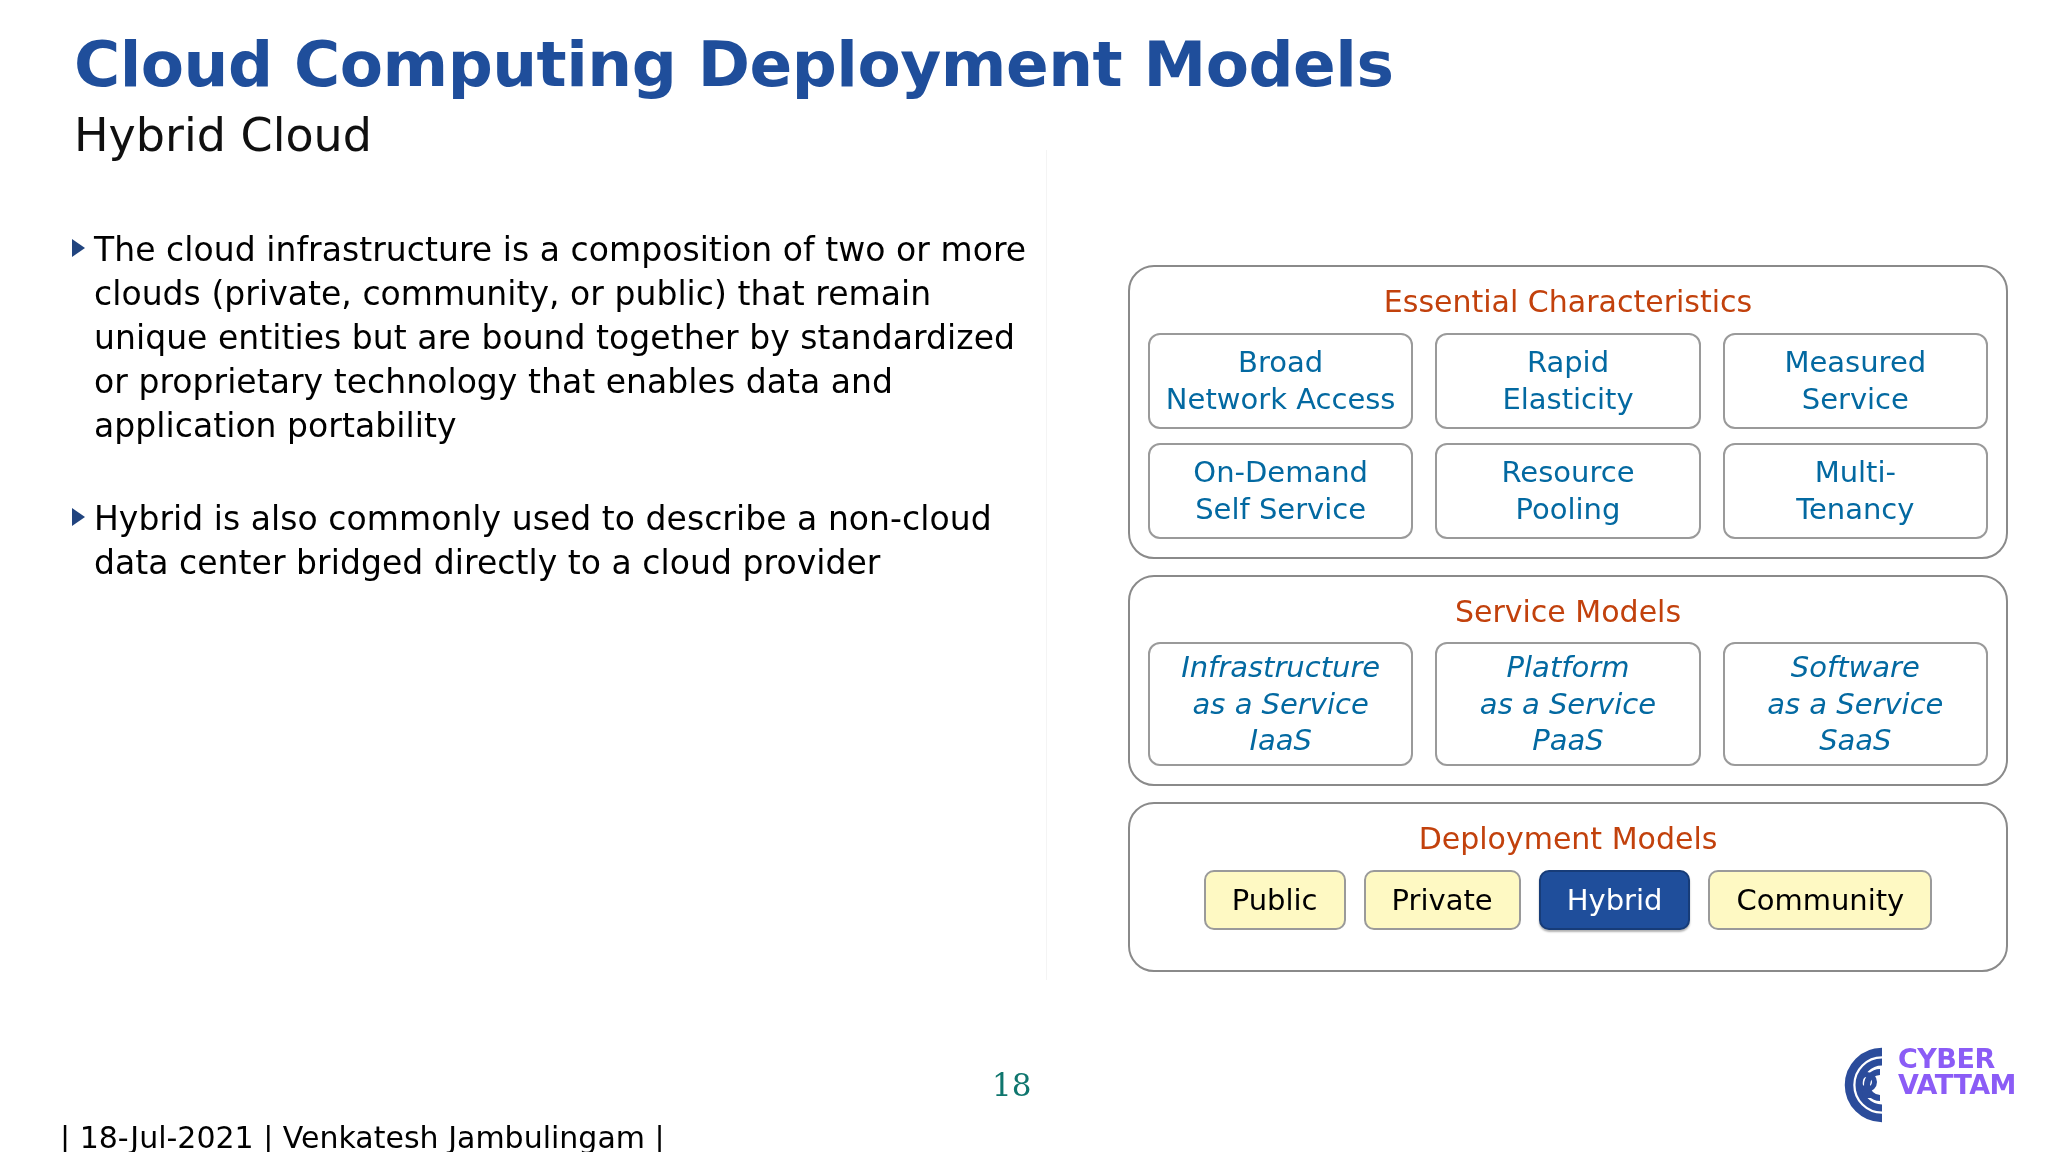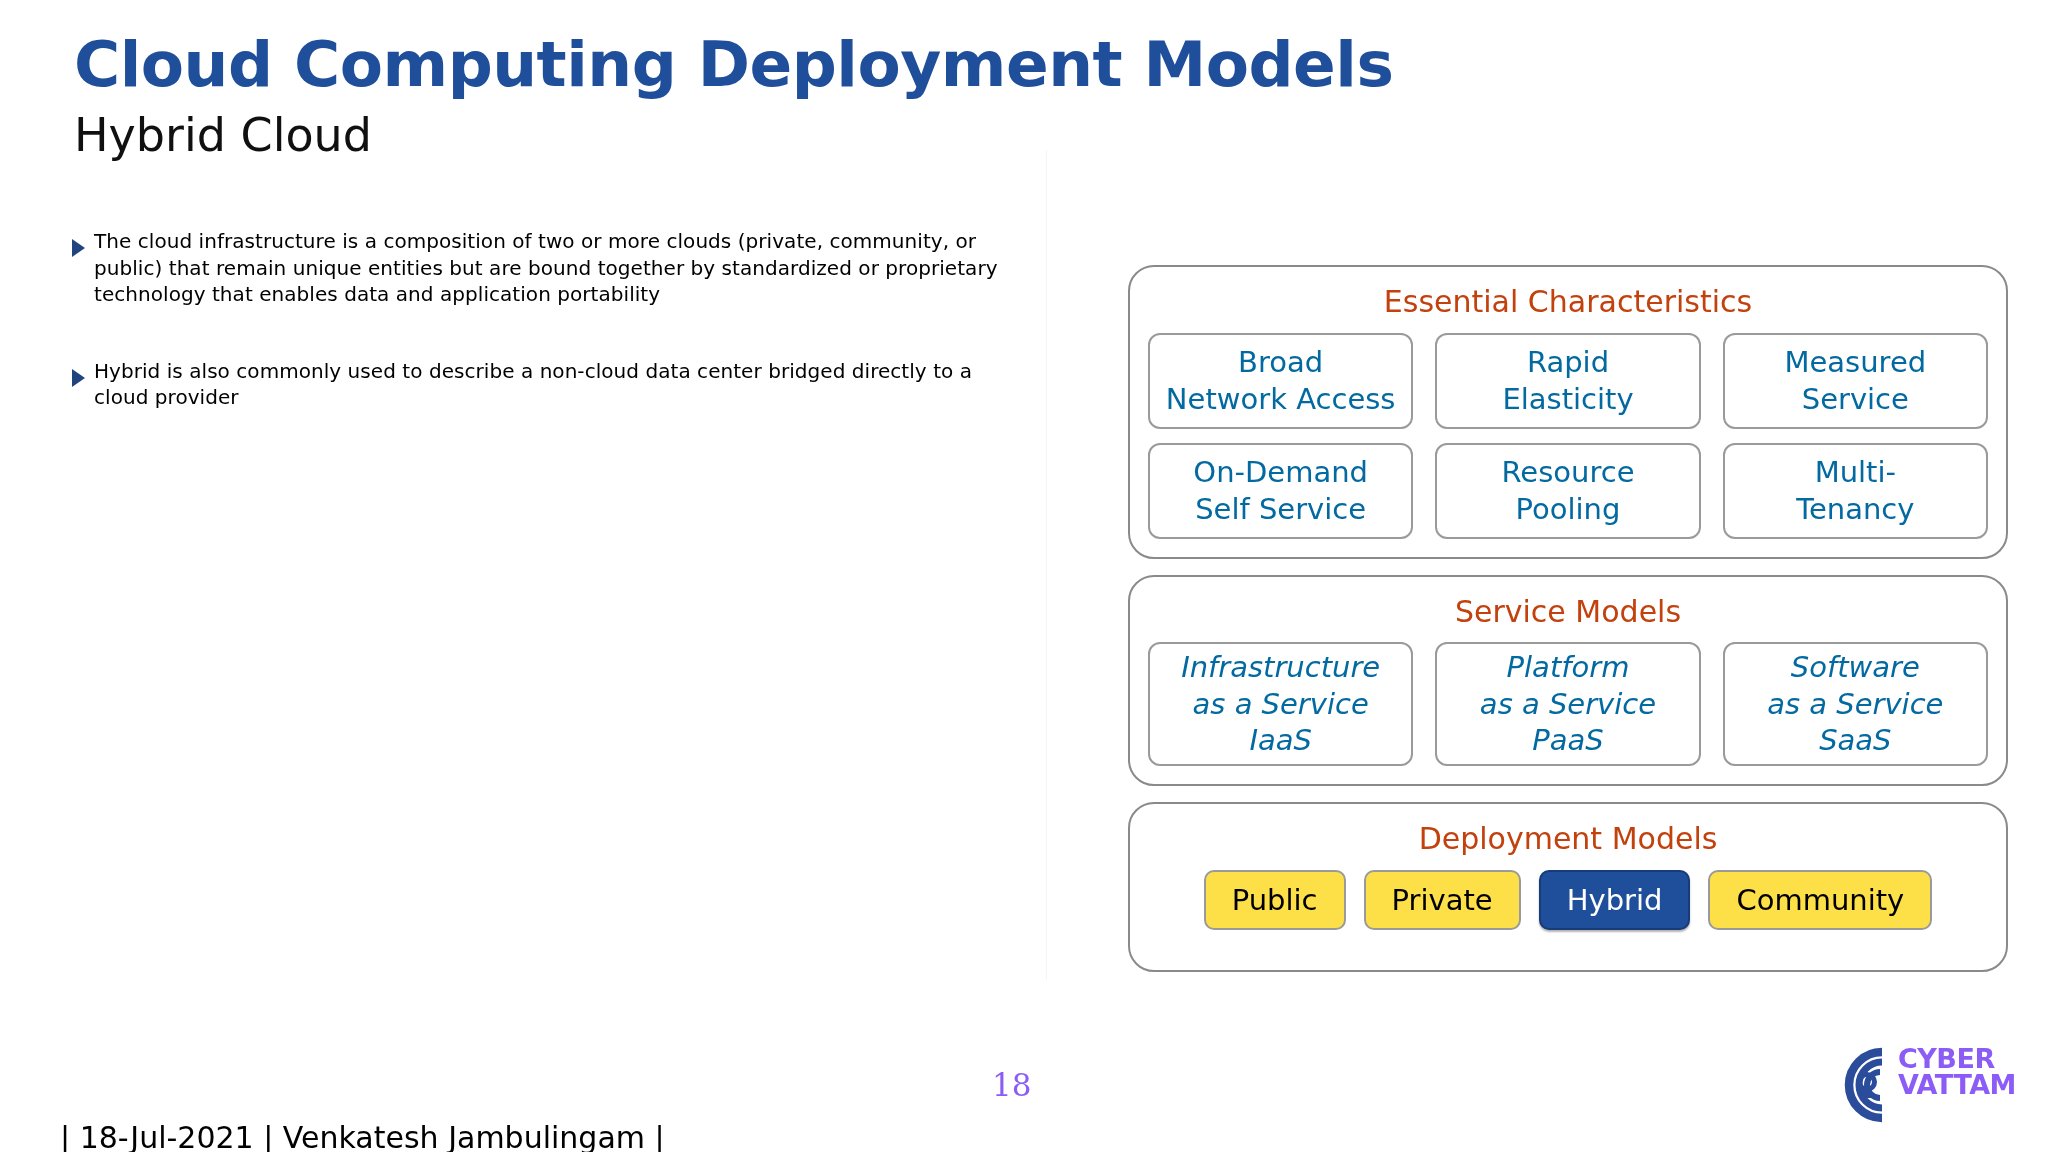"The cloud infrastructure is a" .bullet { font-size: 20px -> 33px }
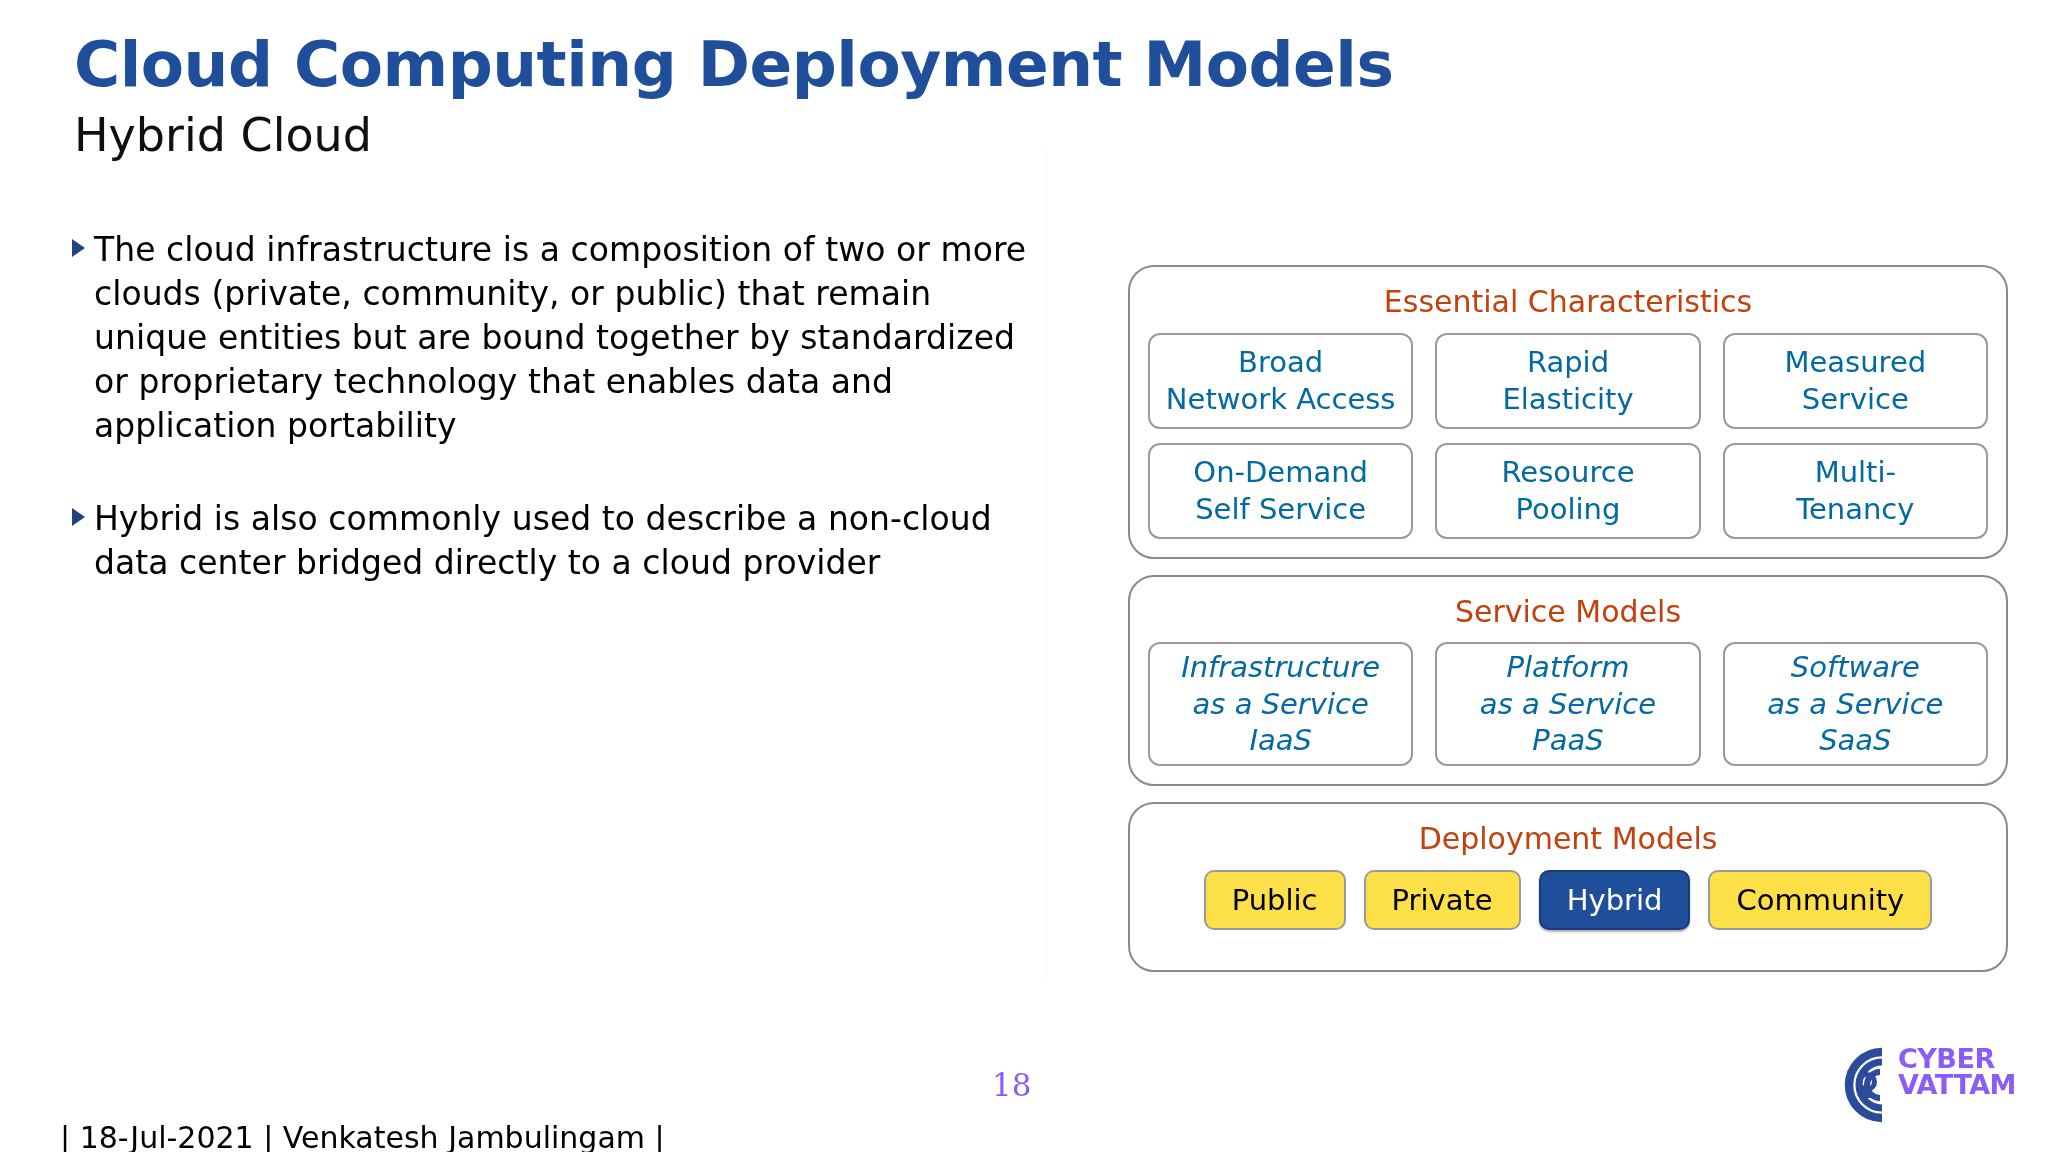"Public" .chip { background: #fde047 -> #fef9c3 }
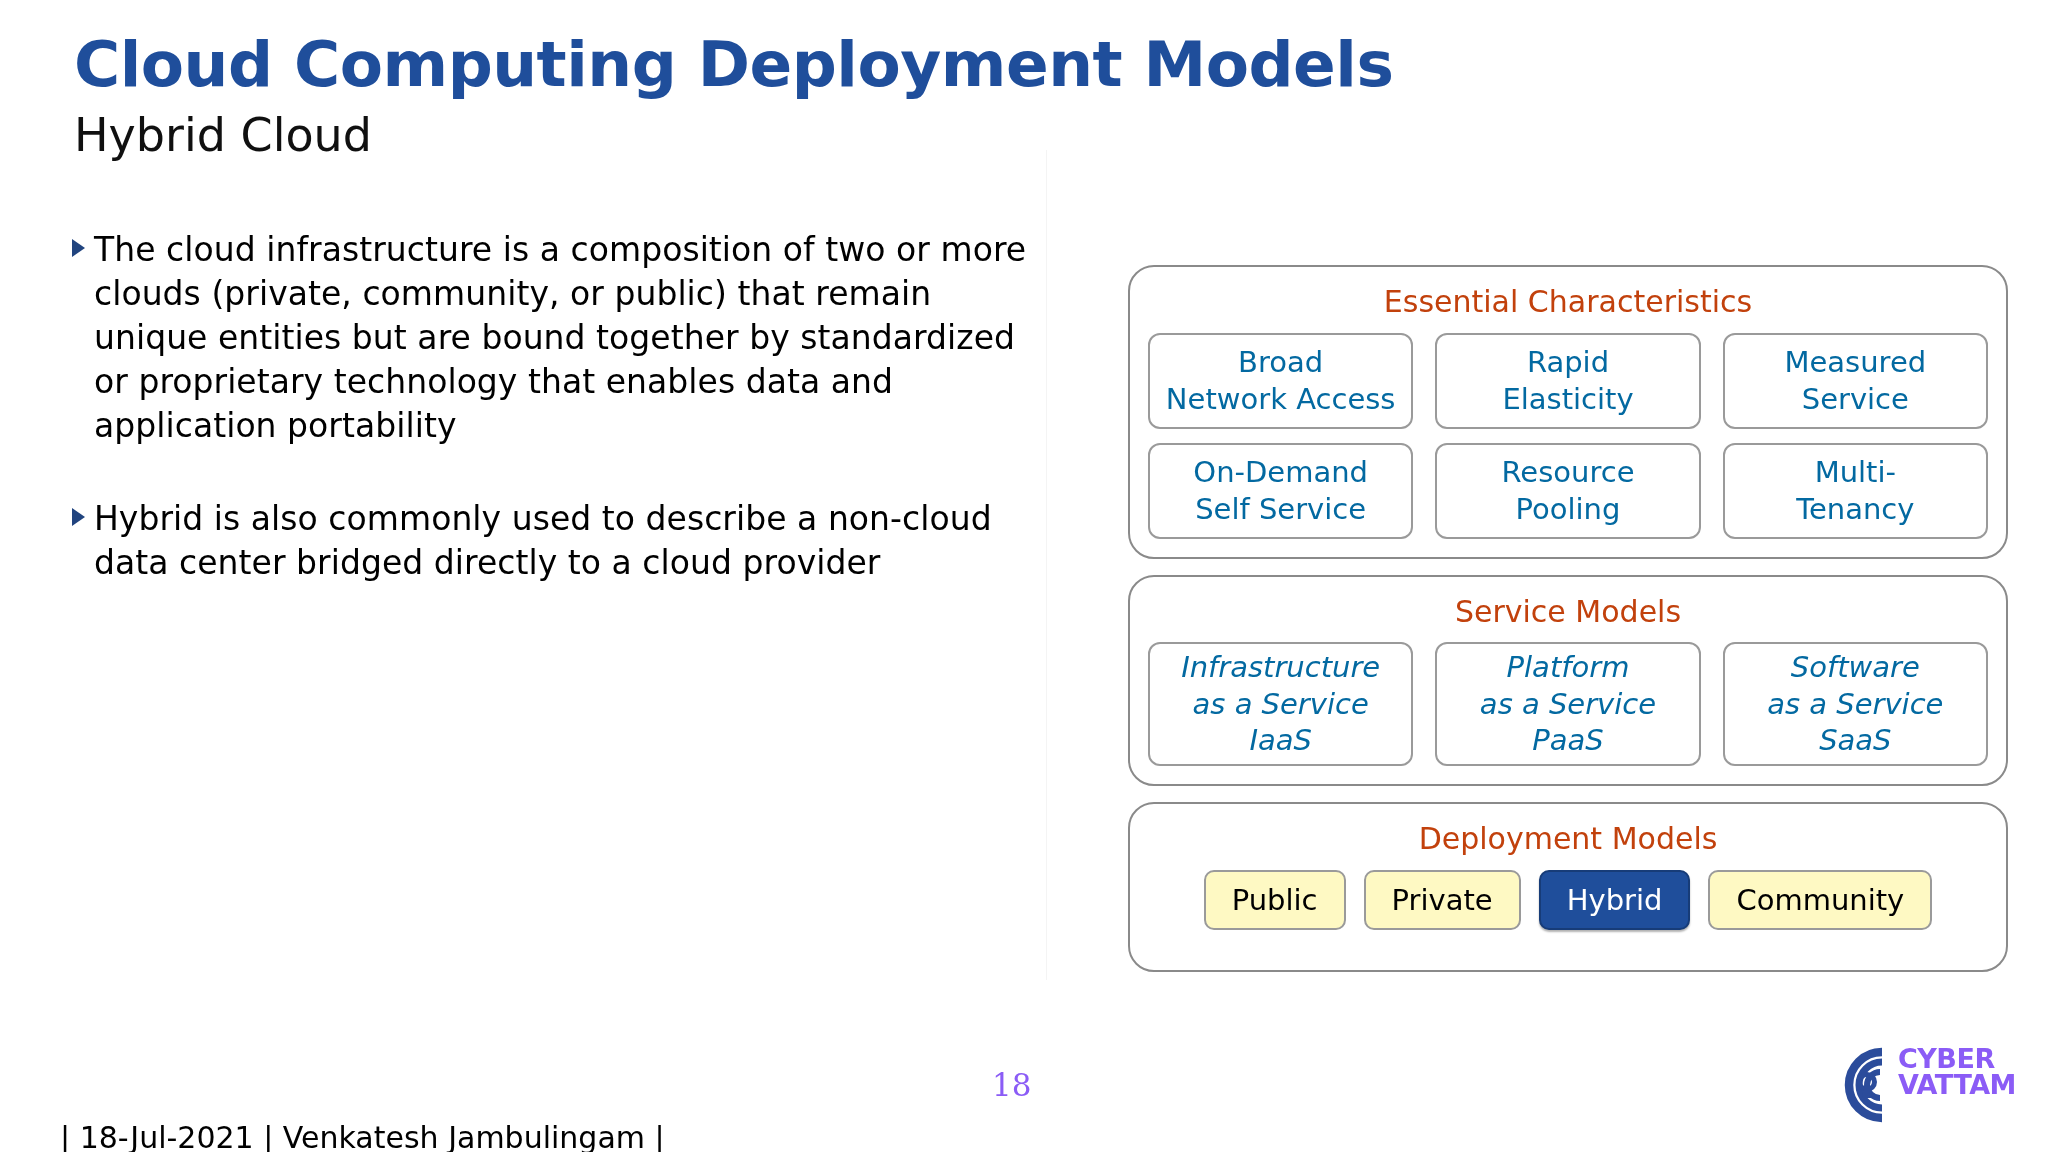"18" .page-number { color: #8b5cf6 -> #0f766e }
